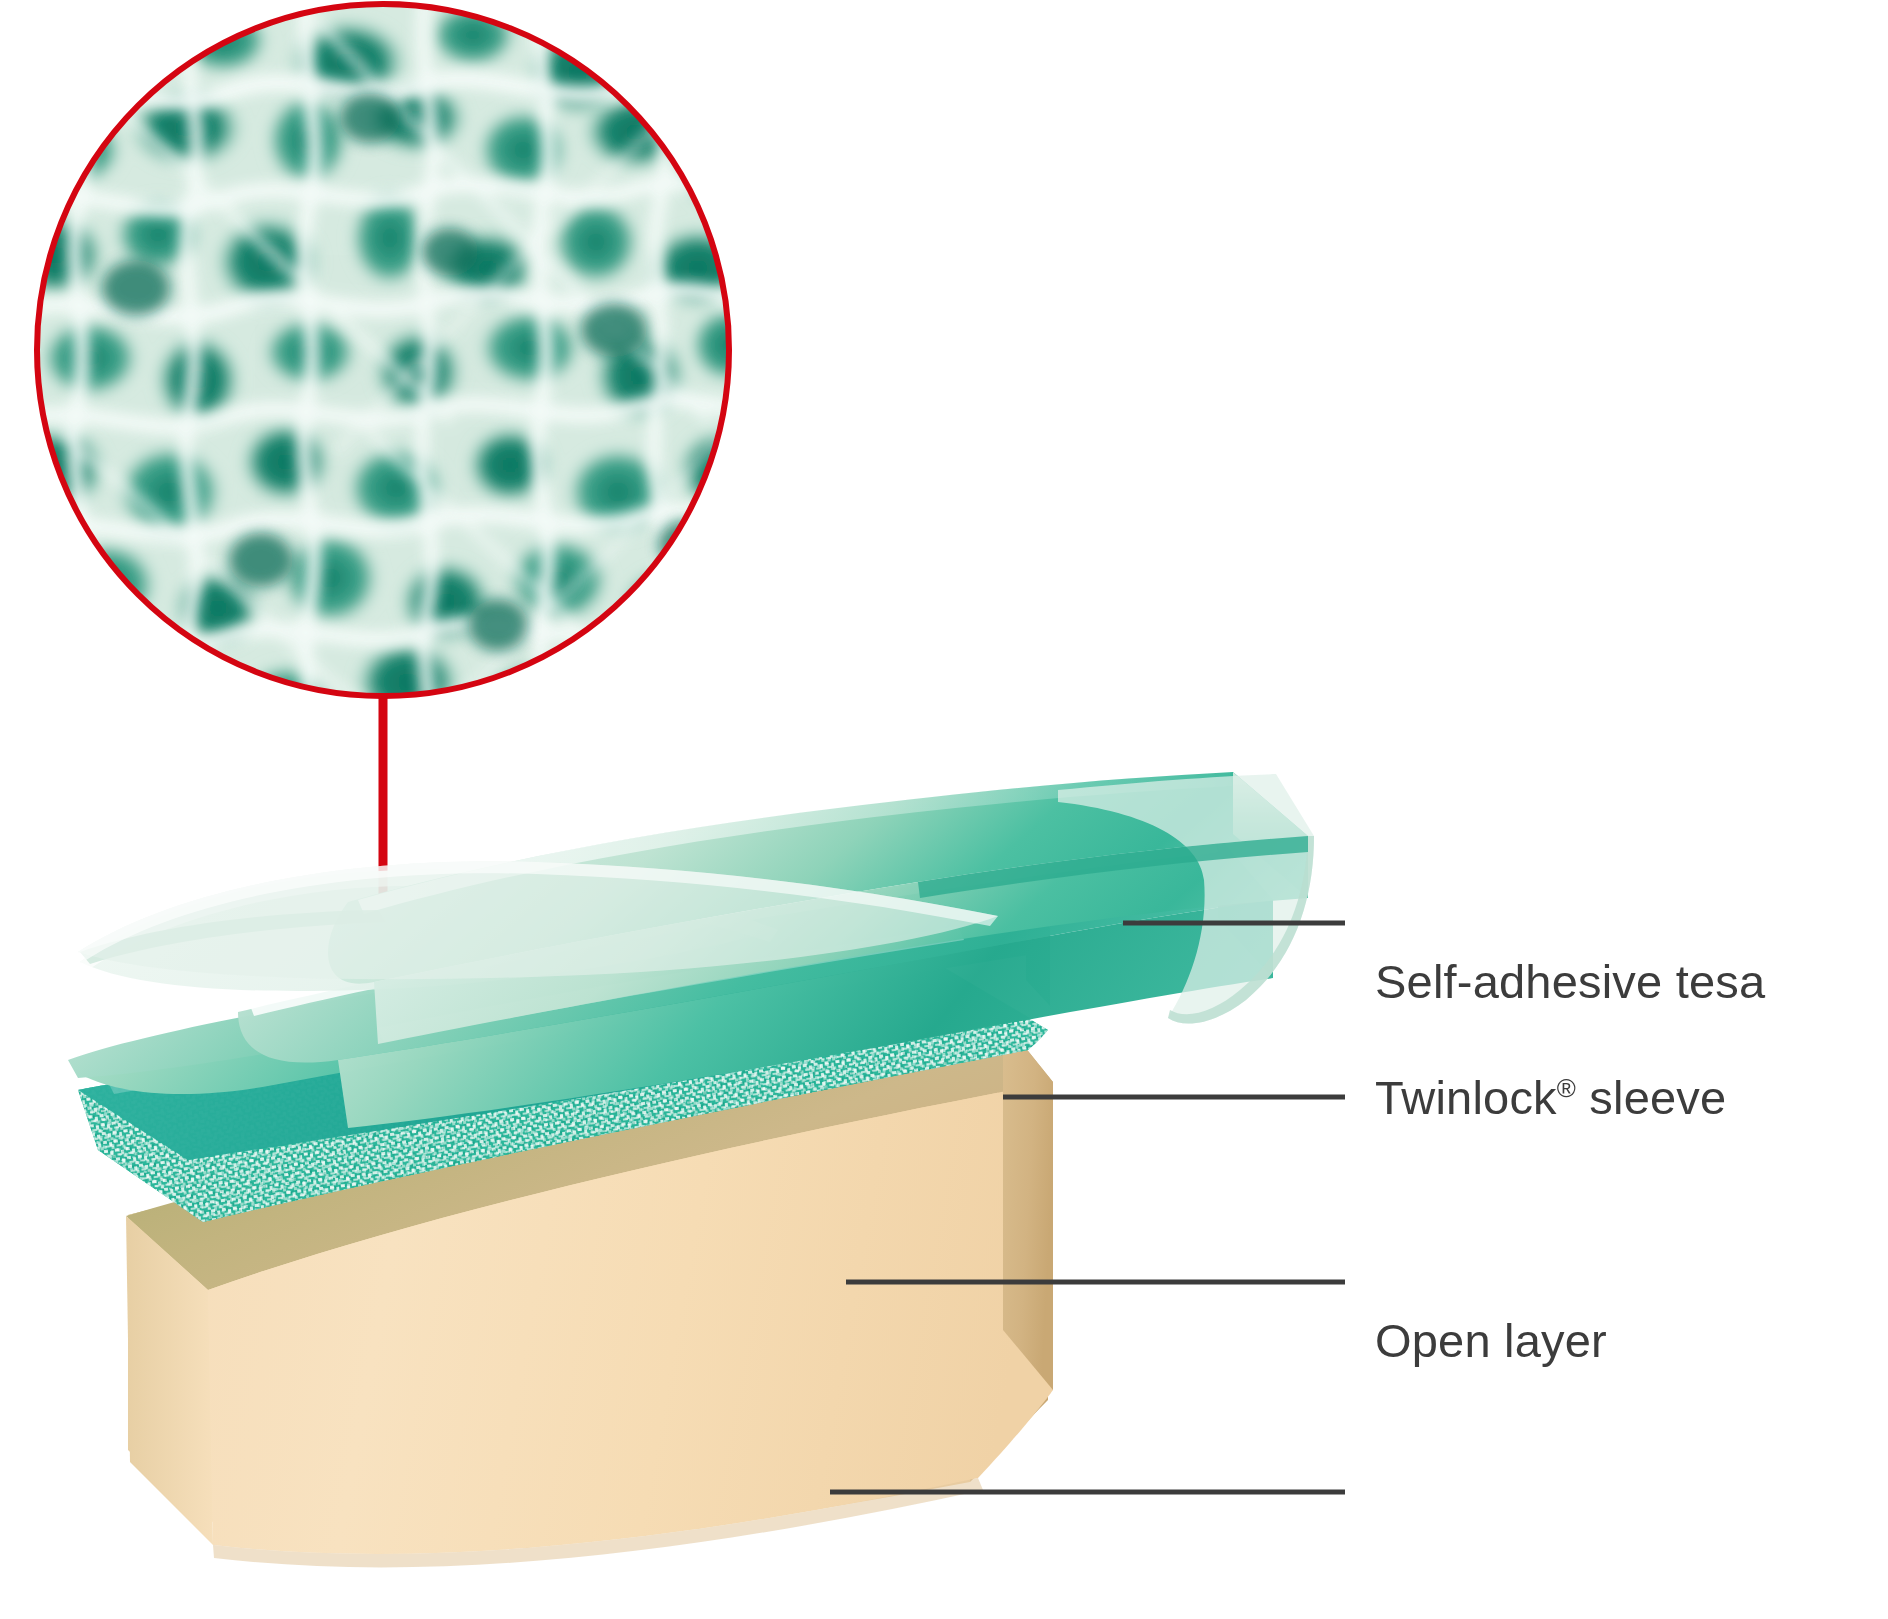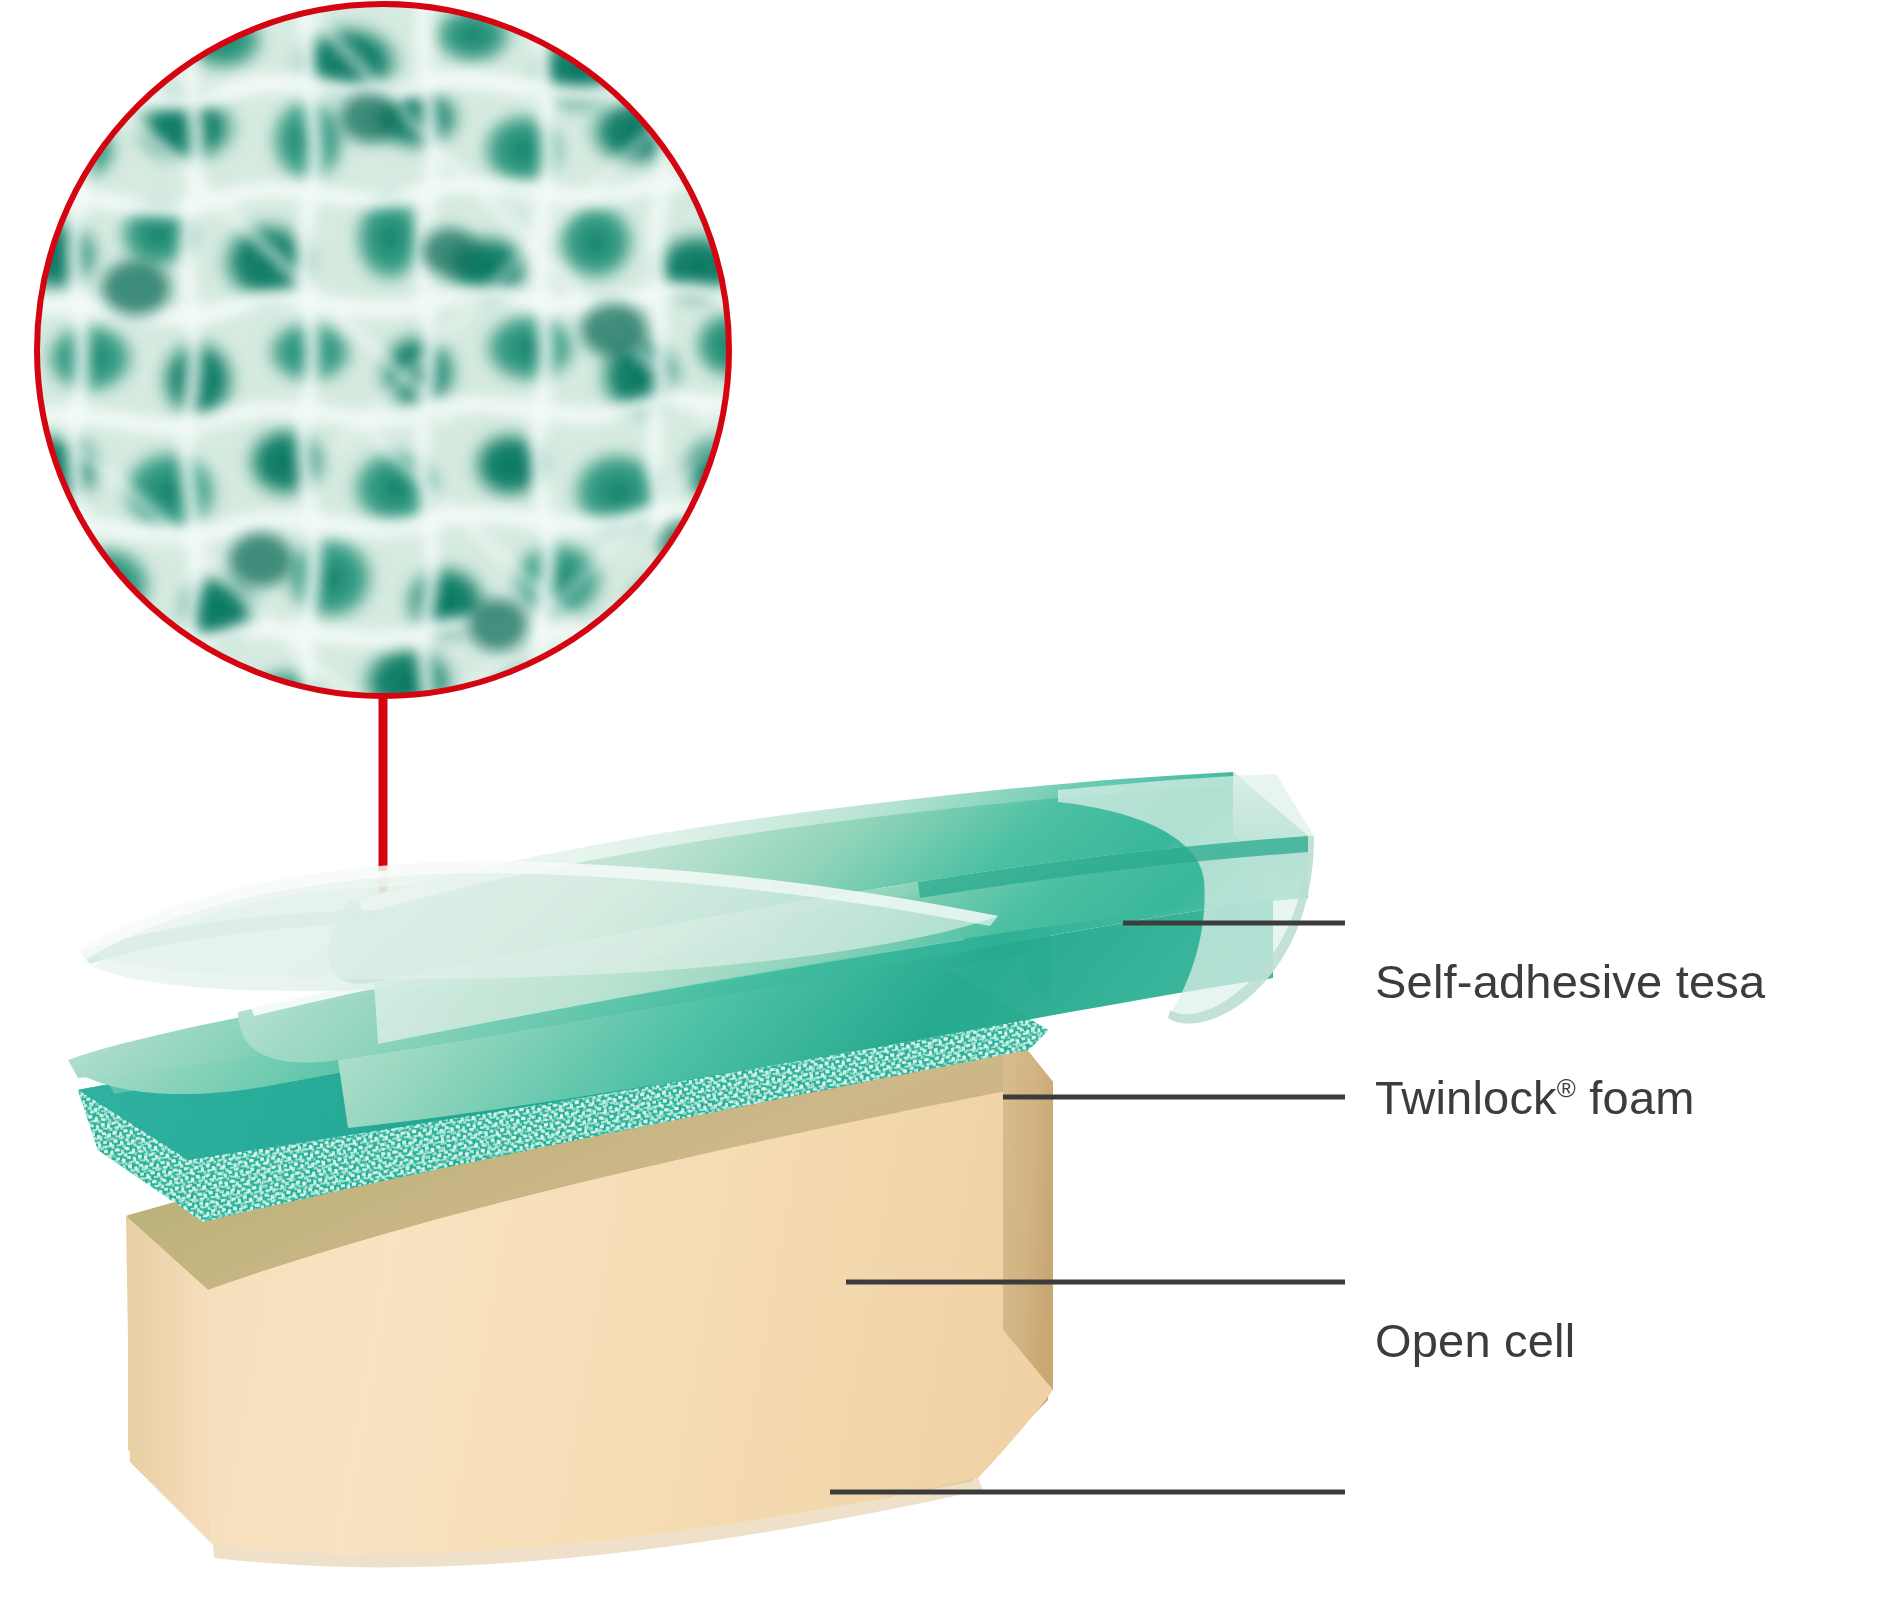"foam" span { text: foam -> sleeve }
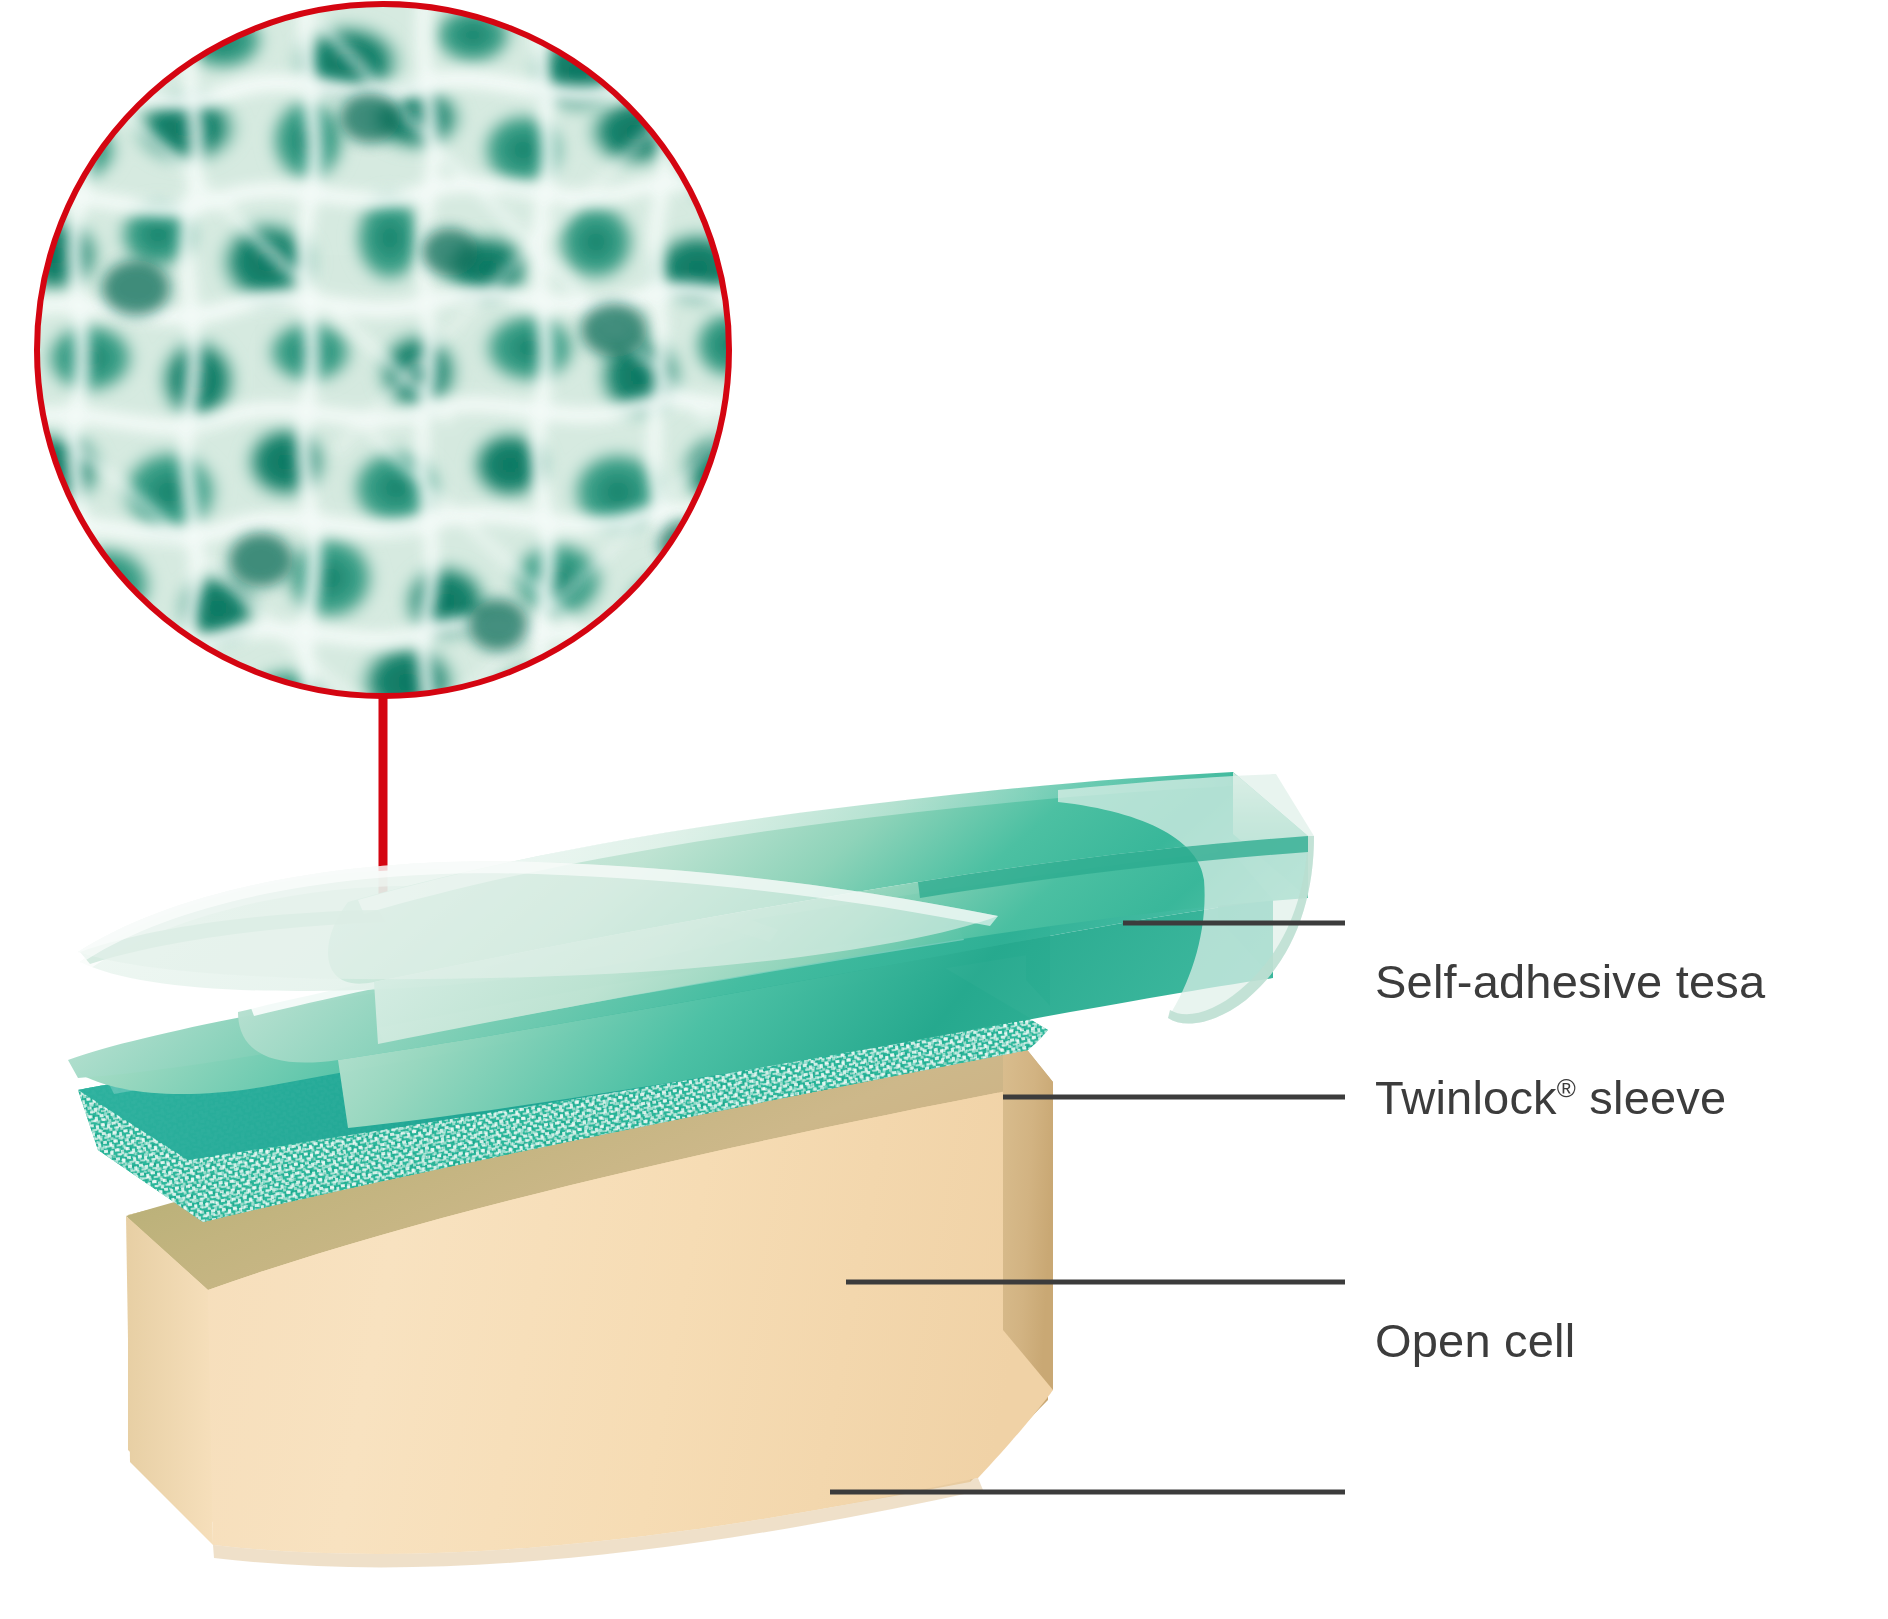"Open cell" span { text: cell -> layer }
